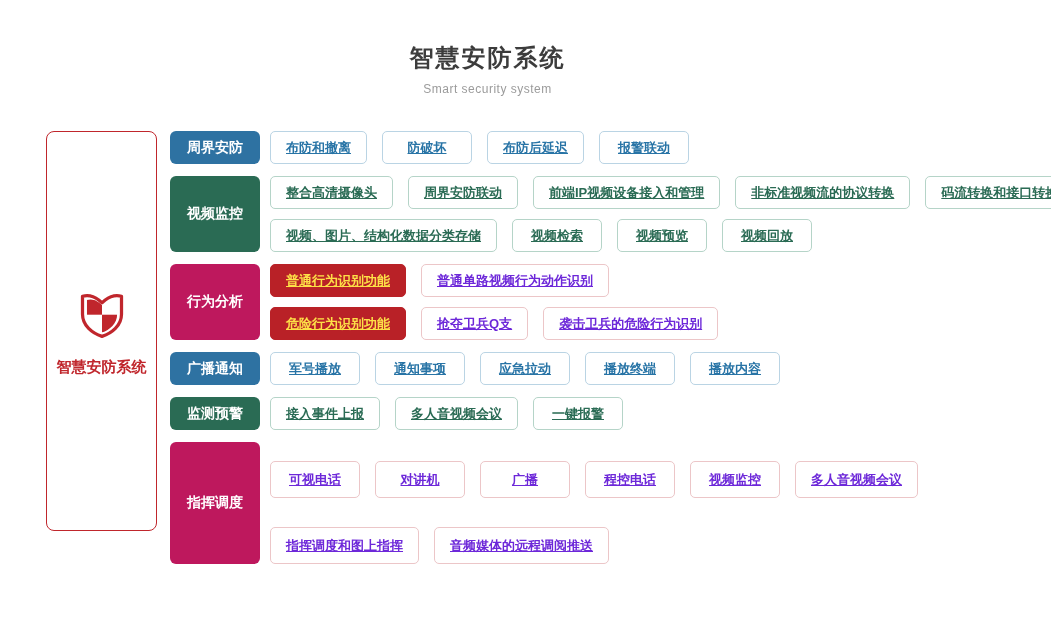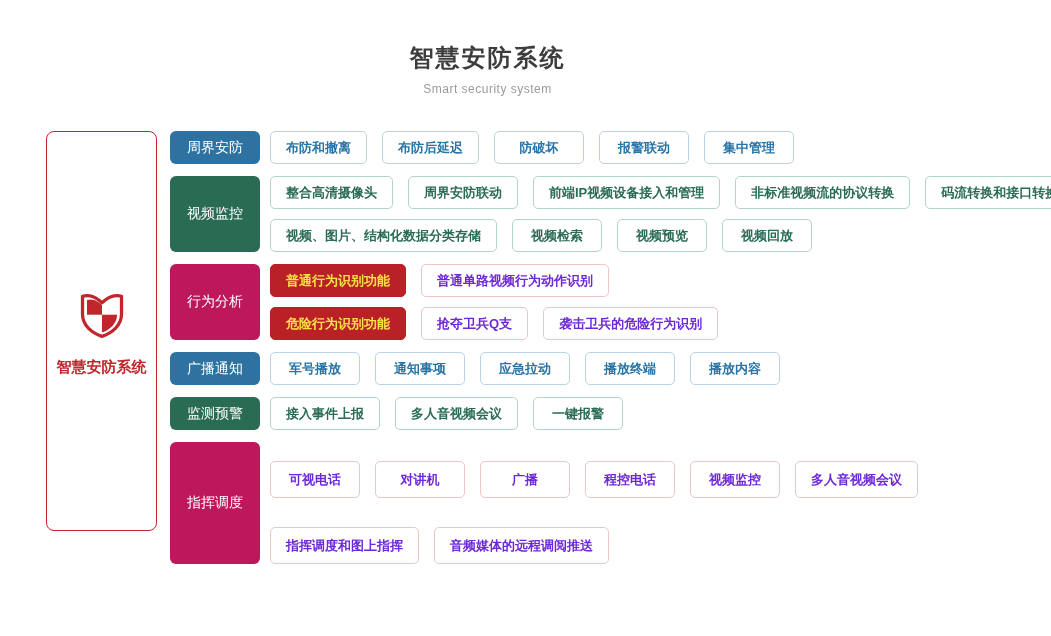"周界安防" .cat { font-weight: normal -> bold }
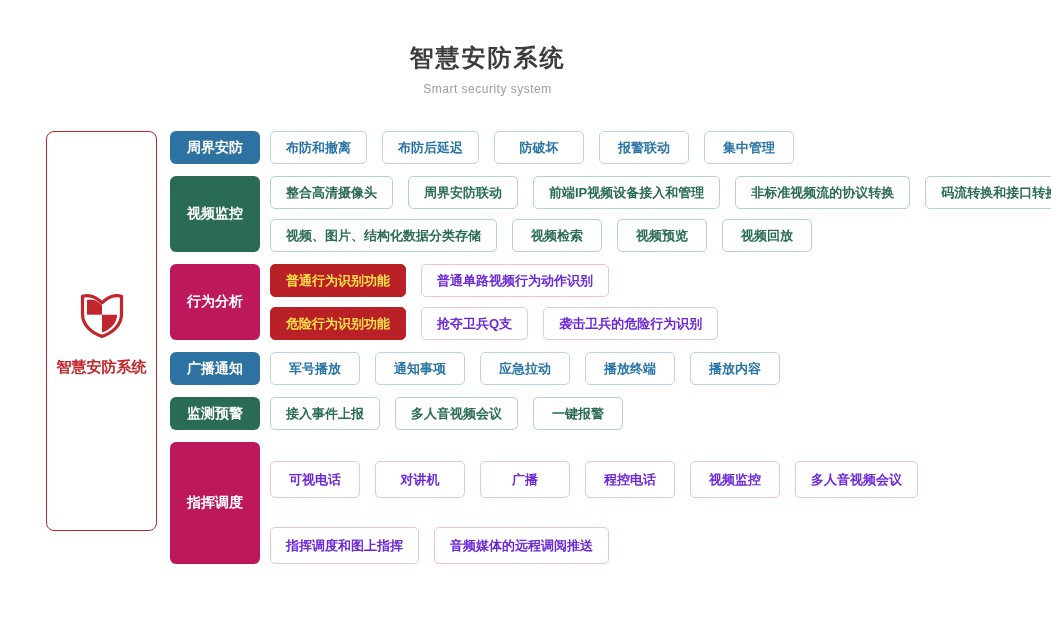"布防和撤离" .item { text-decoration: none -> underline }
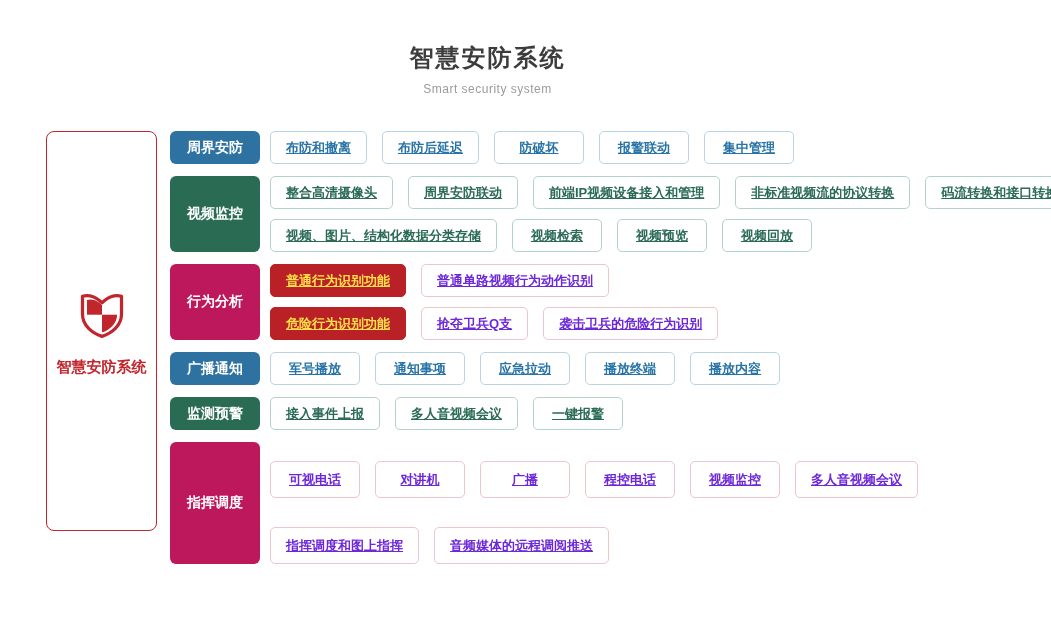"布防后延迟" div.item { order: before "防破坏" -> after "防破坏" }
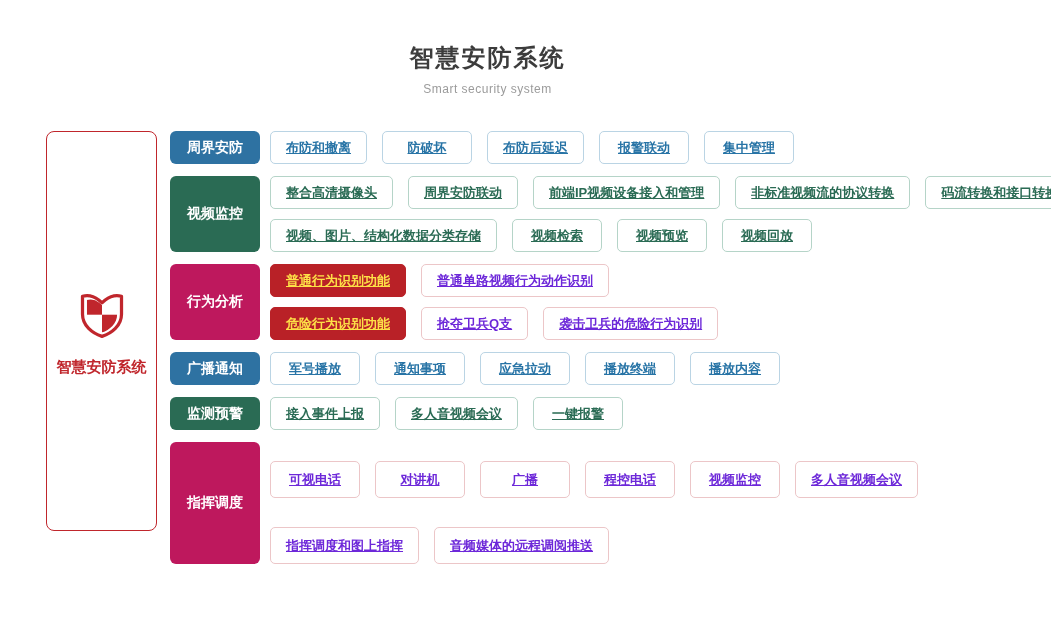"集中管理" div.item { html: <div>集中管理</div> -> none }
